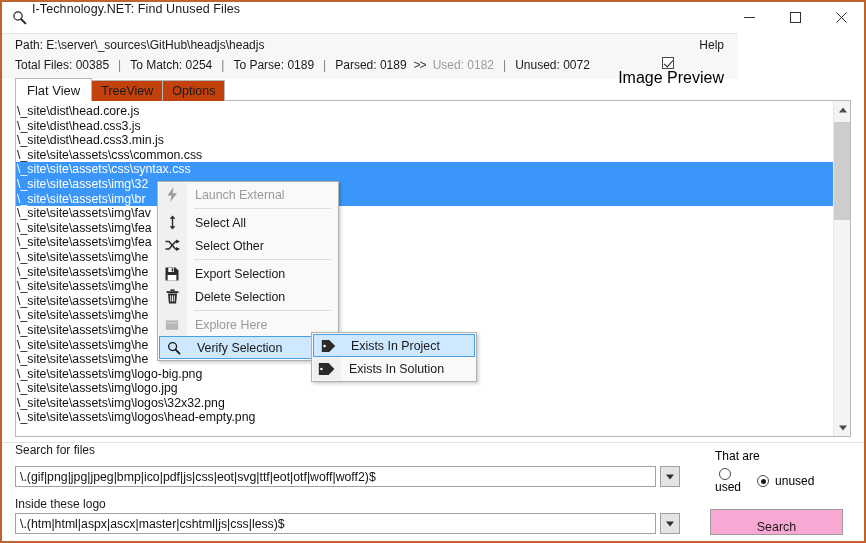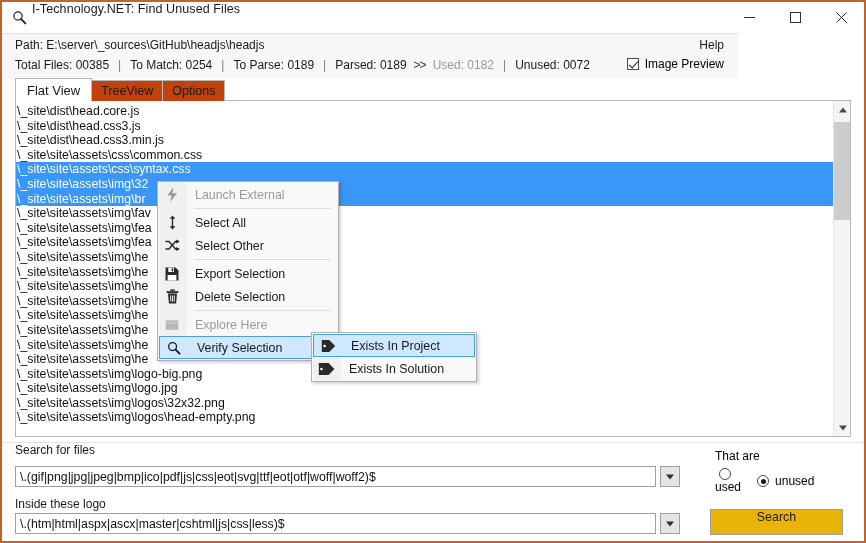"Image Preview" #image-preview-wrap { flex-direction: none -> column; font-size: 12px -> 16px }
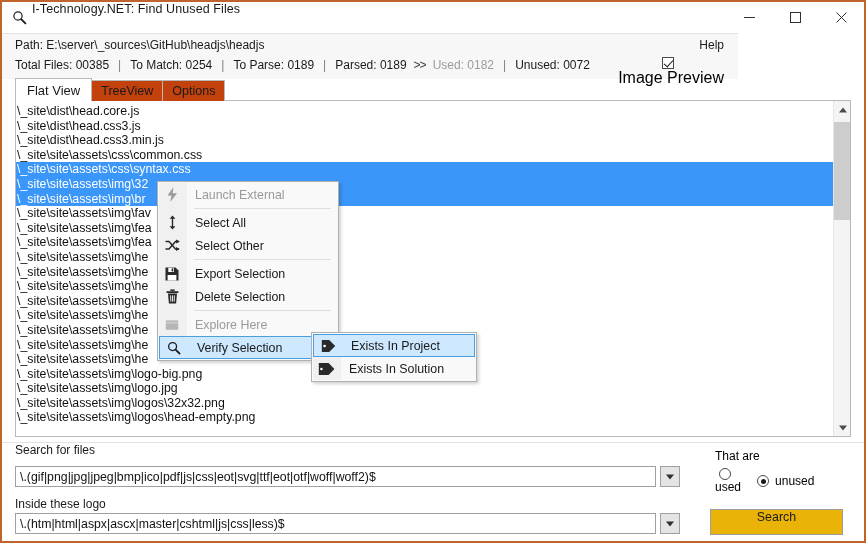"Search" #search-button { align-items: flex-start -> flex-end; background: #eab308 -> #f9a8d4 }
